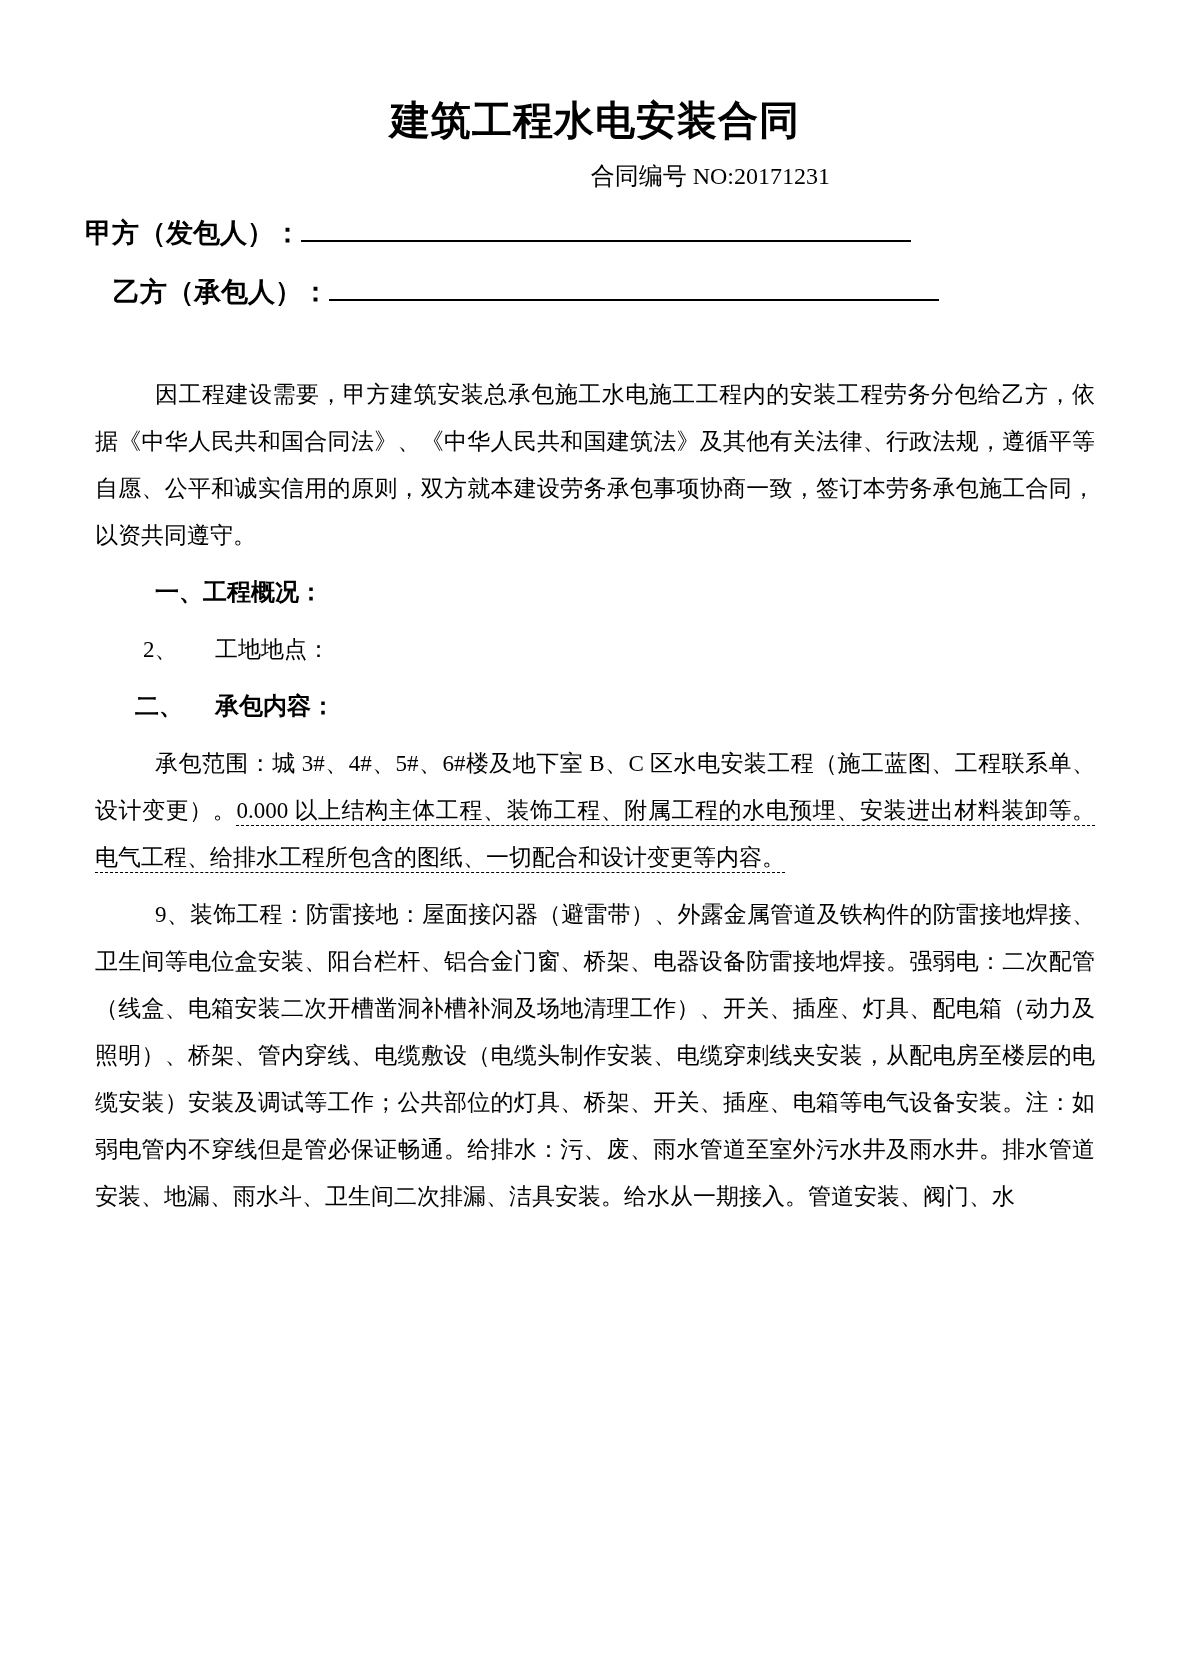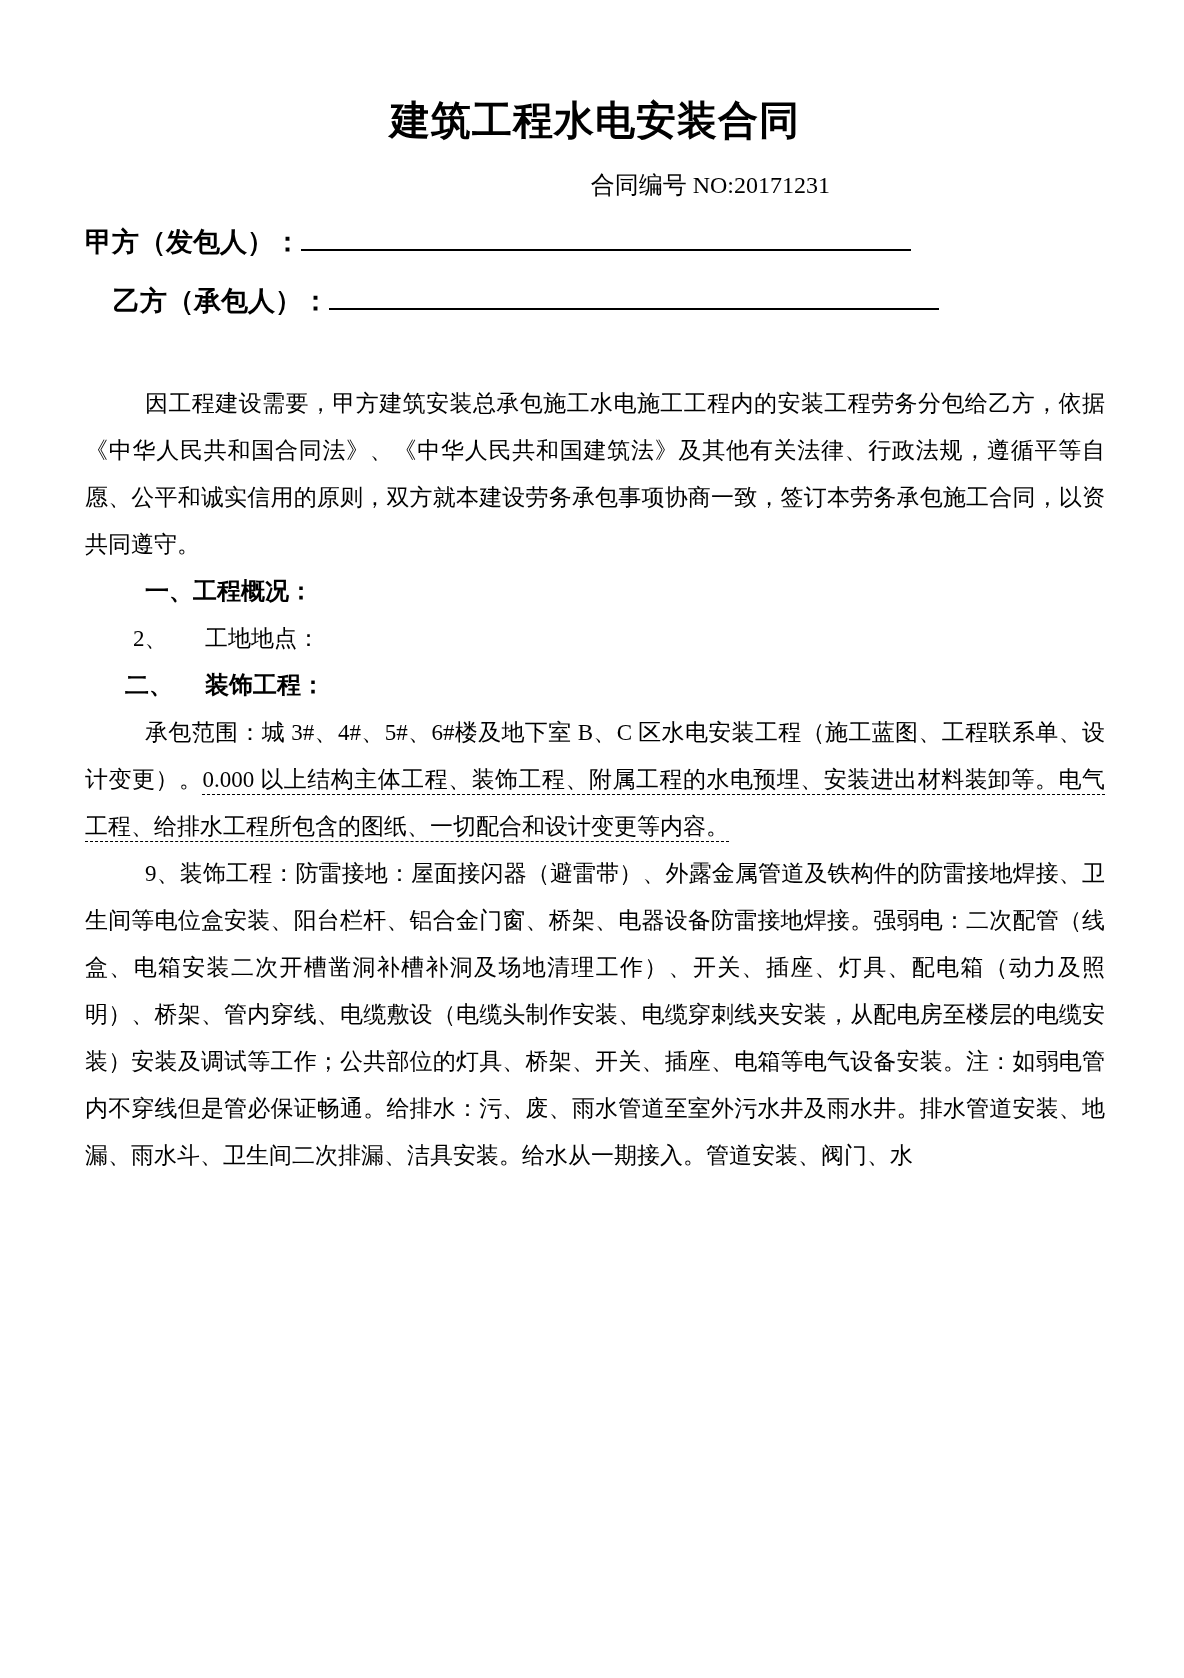"合同编号 NO:20171231" .contract-no { margin-top: 25px -> 16px }
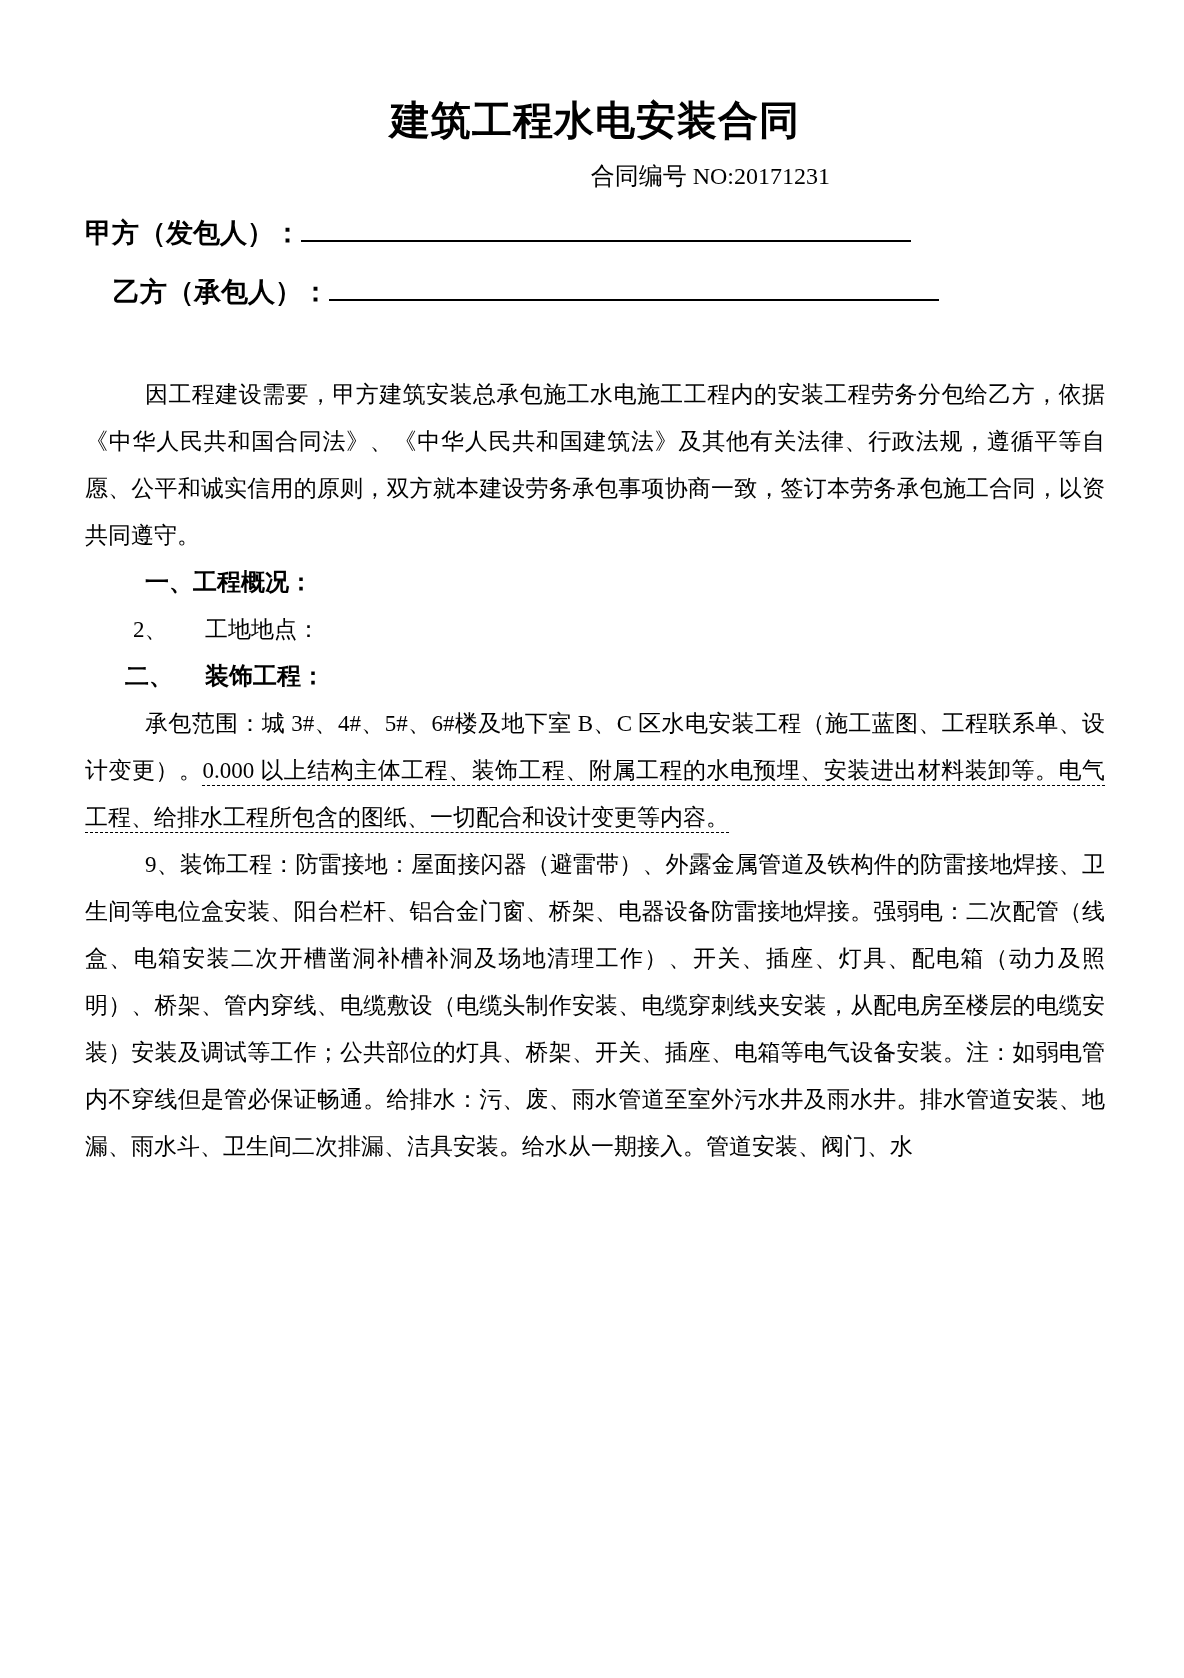"因工程建设需要，甲方建筑安装总承包施工水电施工工程内的安装工程劳务分包给乙方，依" .para { margin: 0 -> 10px }
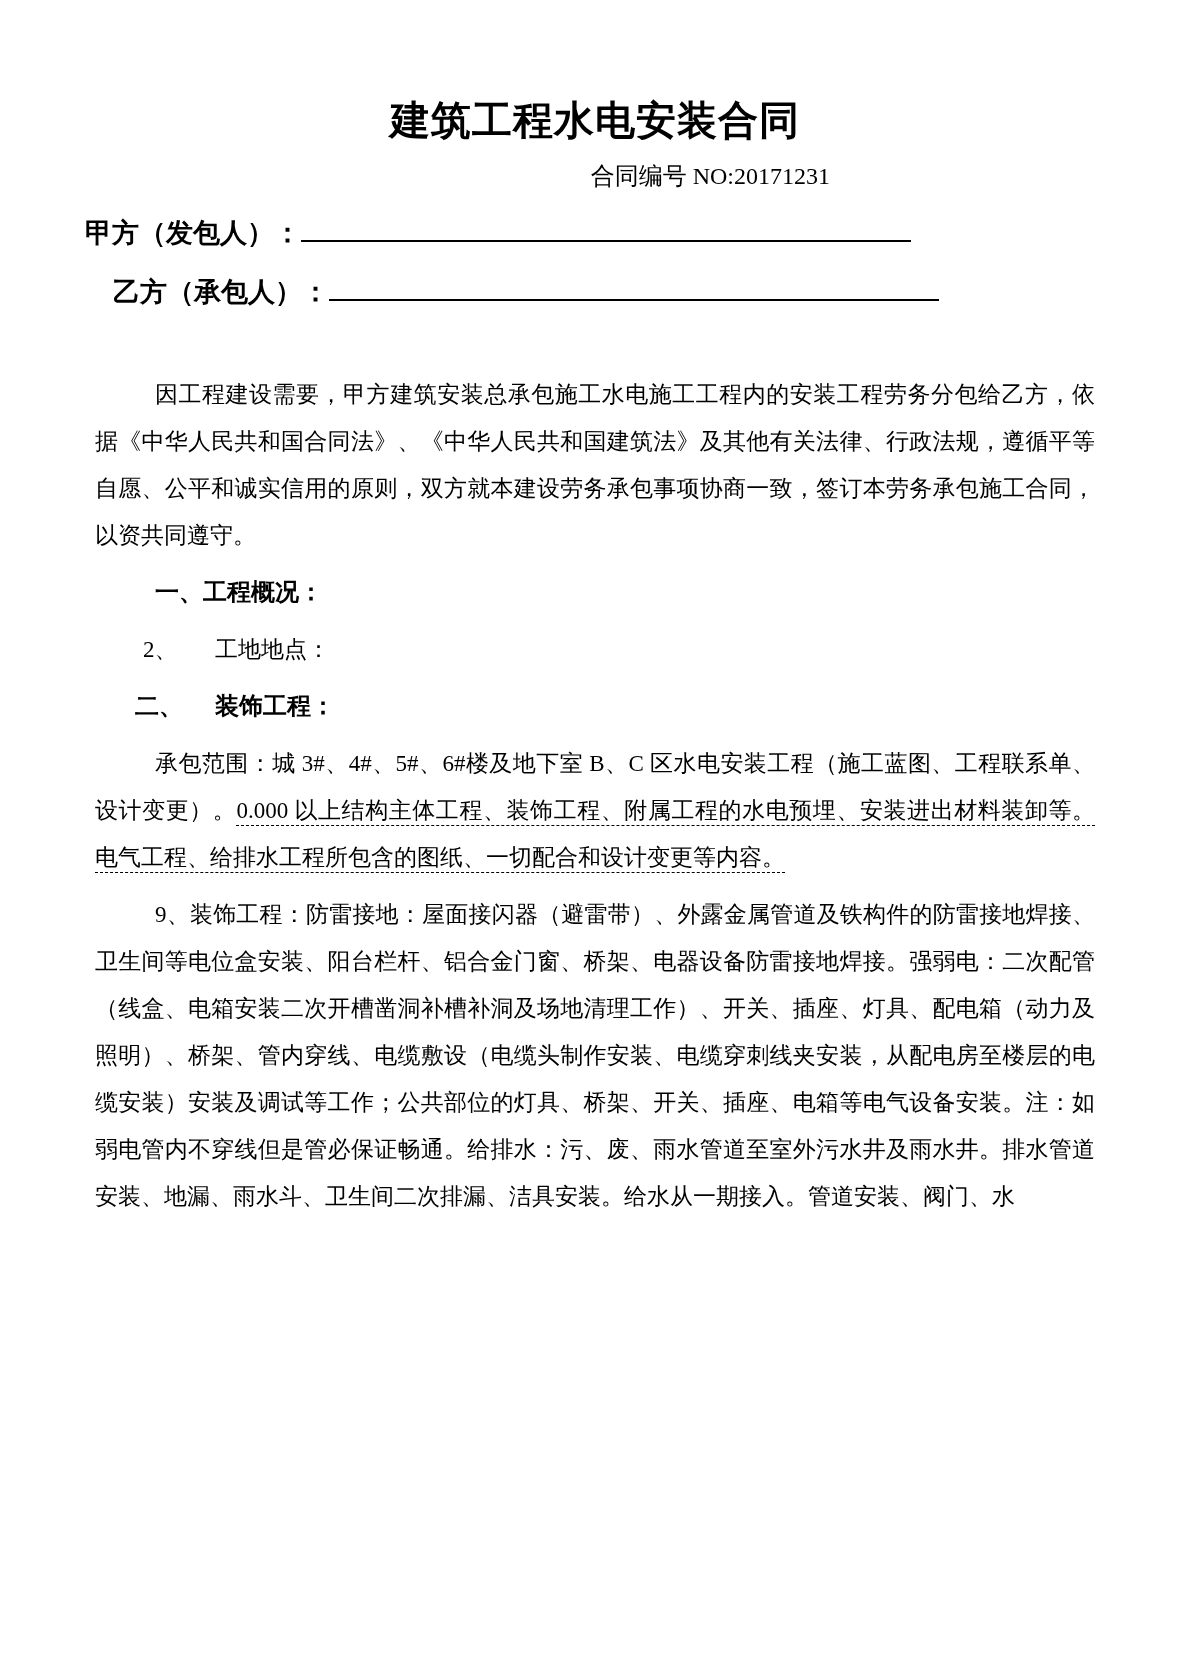"装饰工程：" span { text: 装饰工程 -> 承包内容 }
